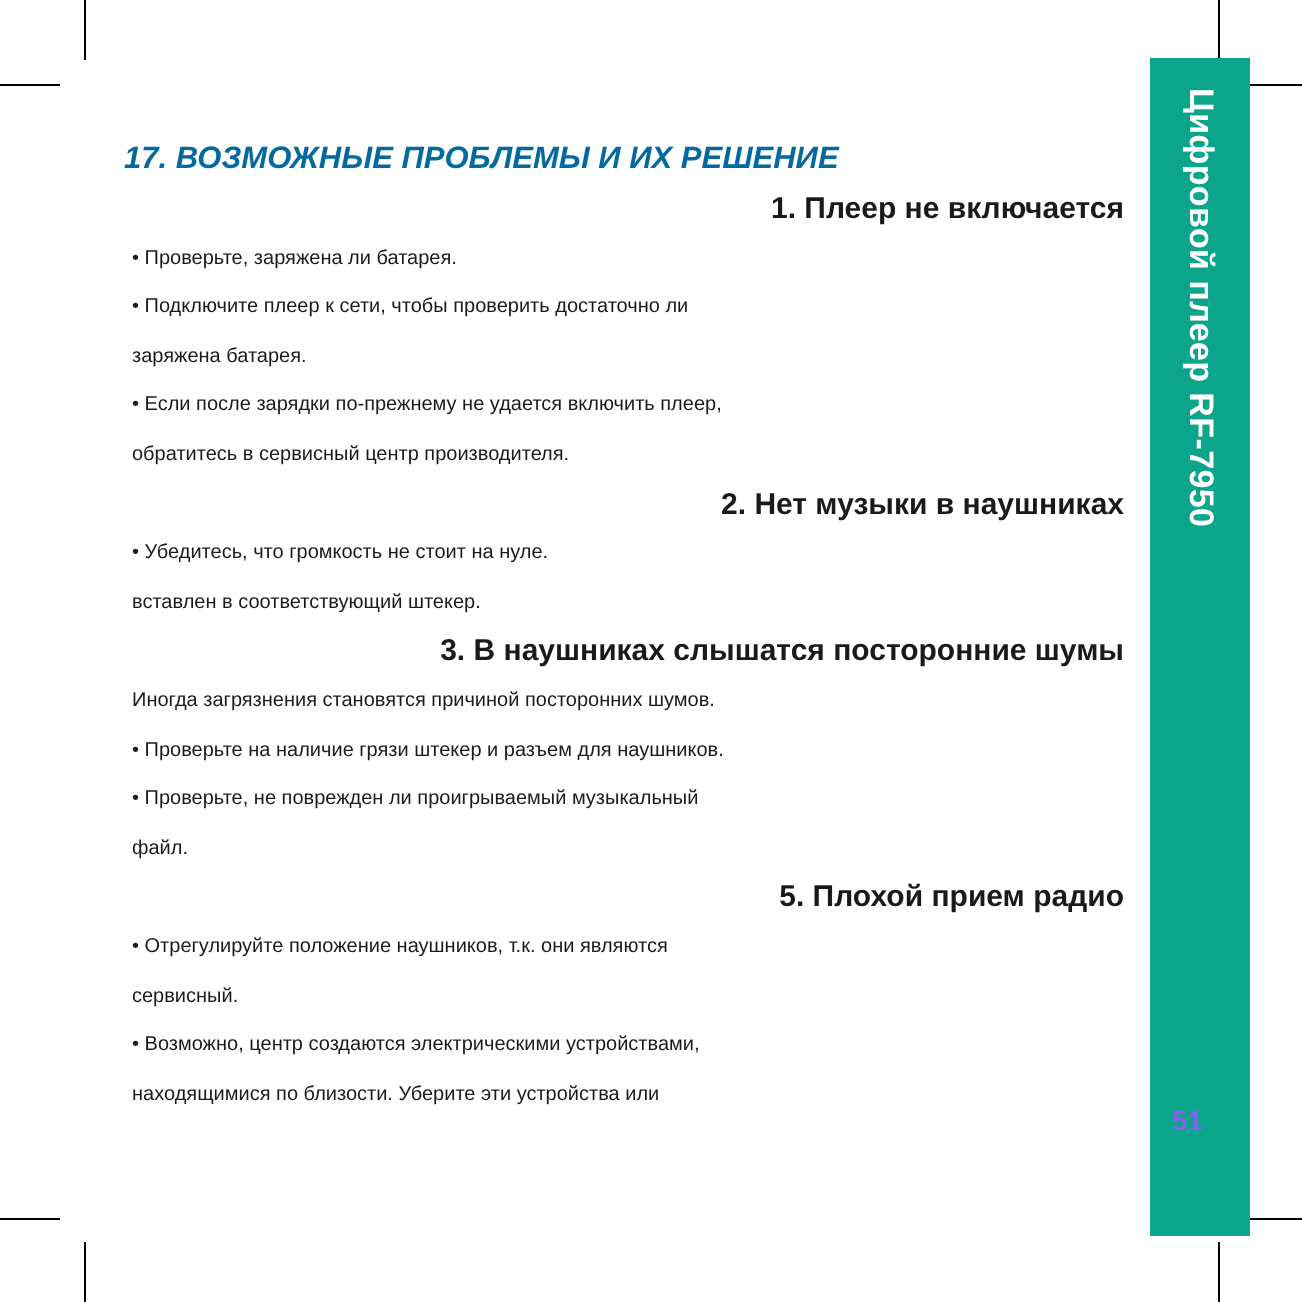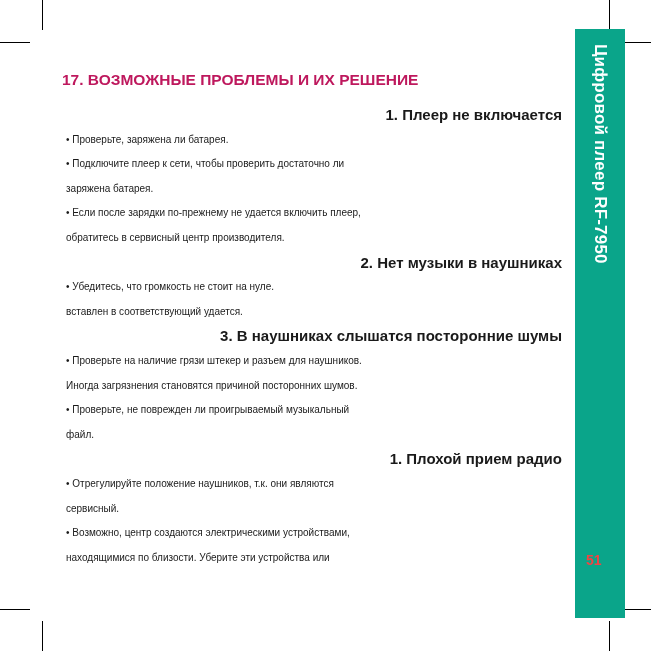"17. ВОЗМОЖНЫЕ ПРОБЛЕМЫ И ИХ" .title { color: #be185d -> #0369a1; font-style: none -> italic; margin: 0 0 15px 0 -> 0 0 5px 0 }
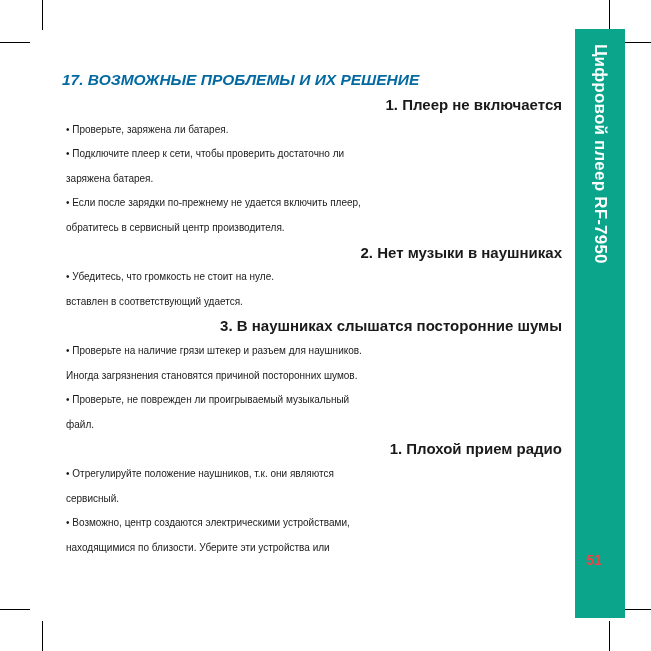"вставлен в соответствующий удается." div.line { text: удается -> штекер }
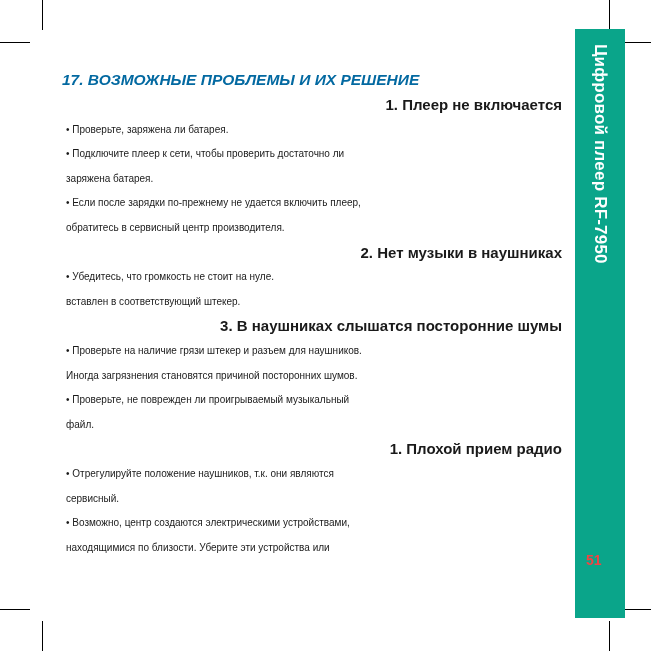"• Проверьте на наличие грязи" div.line { order: before "Иногда загрязнения становятся причиной" -> after "Иногда загрязнения становятся причиной" }
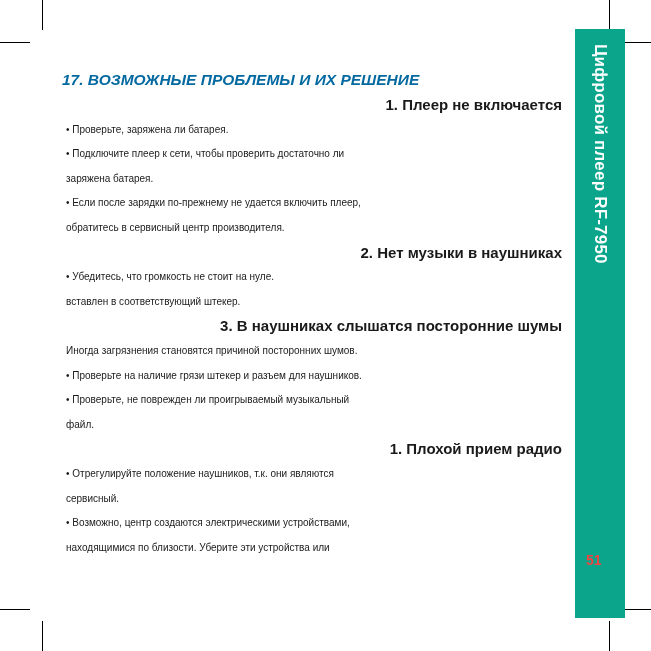"1. Плохой прием радио" div.section-h { text: 1 -> 5 }
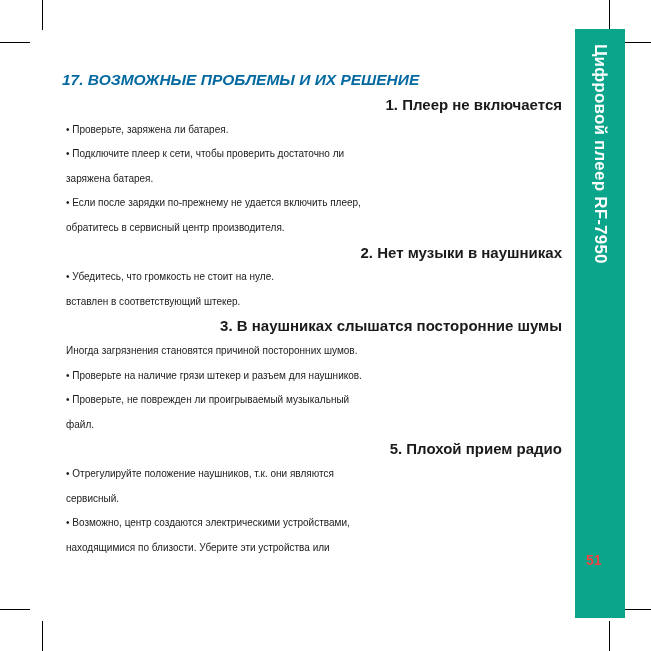"51" .page-num { color: #ef4444 -> #8b5cf6 }
